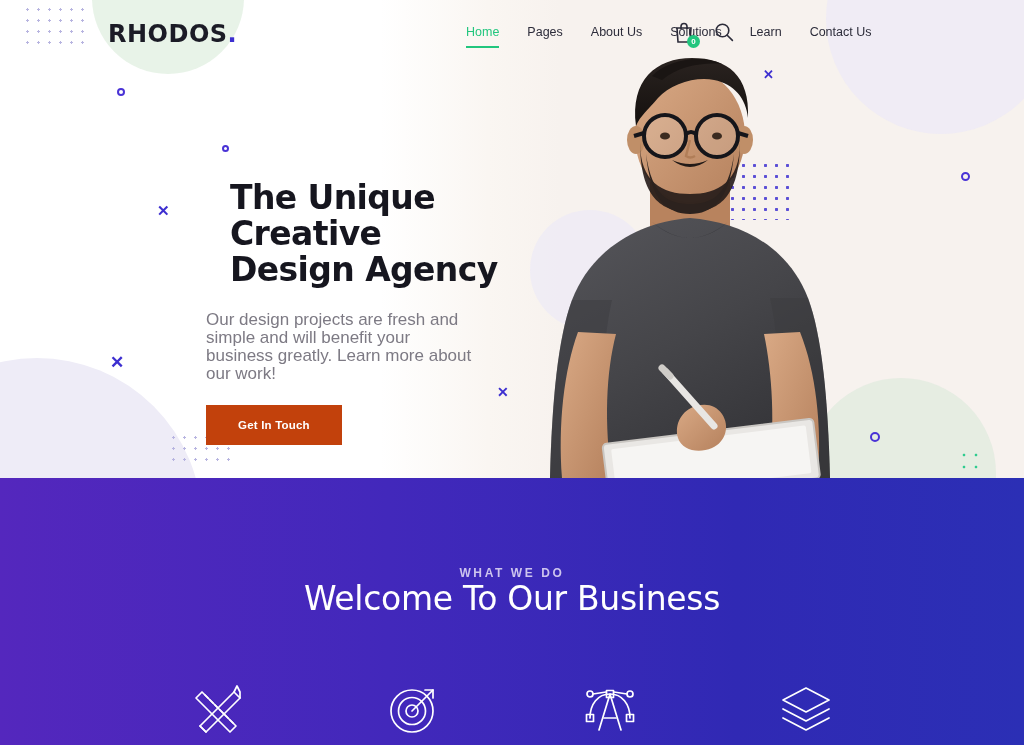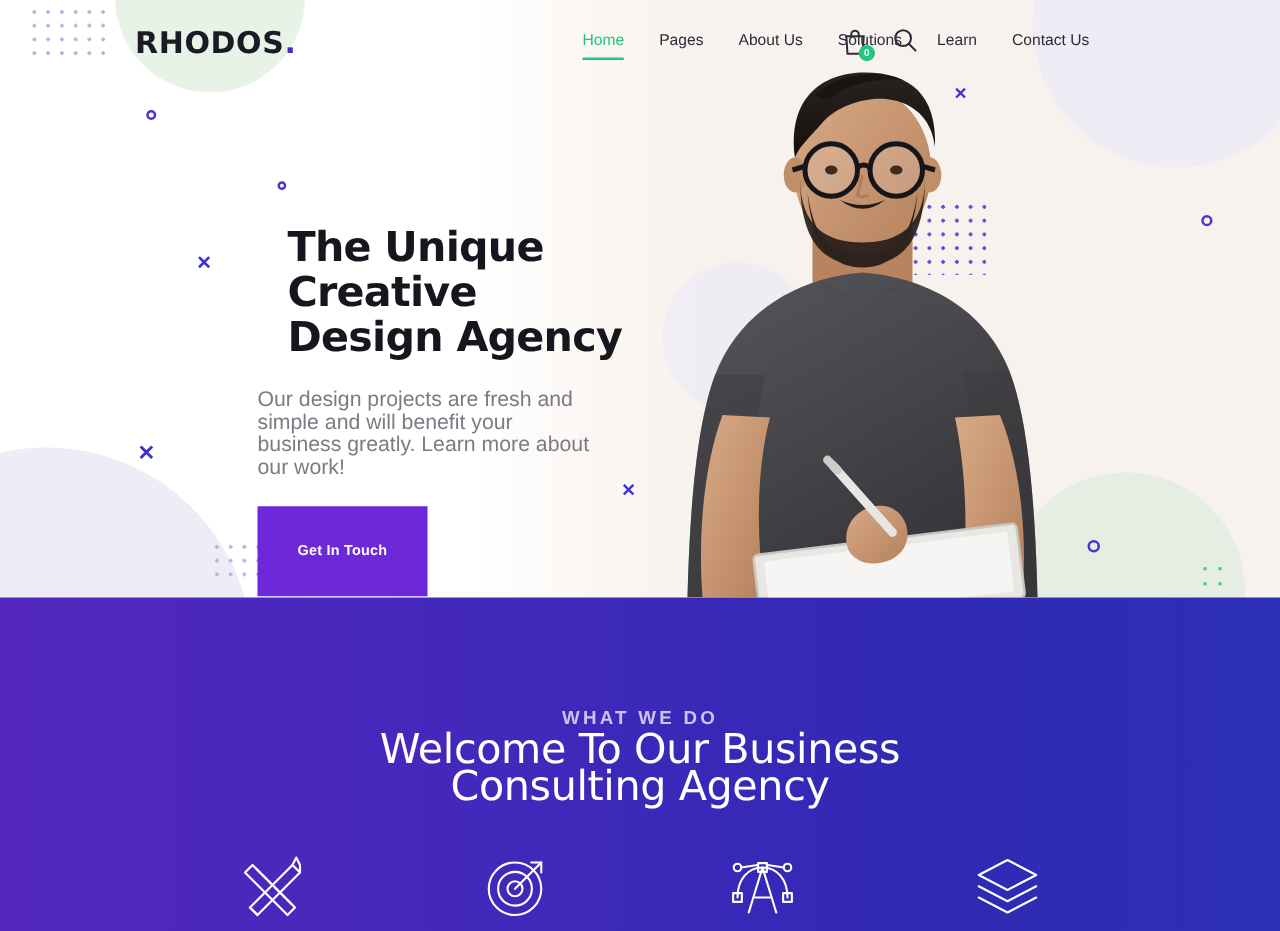"Get In Touch" .cta { background: #6d28d9 -> #c2410c; padding: 30px 32px -> 14px 32px }
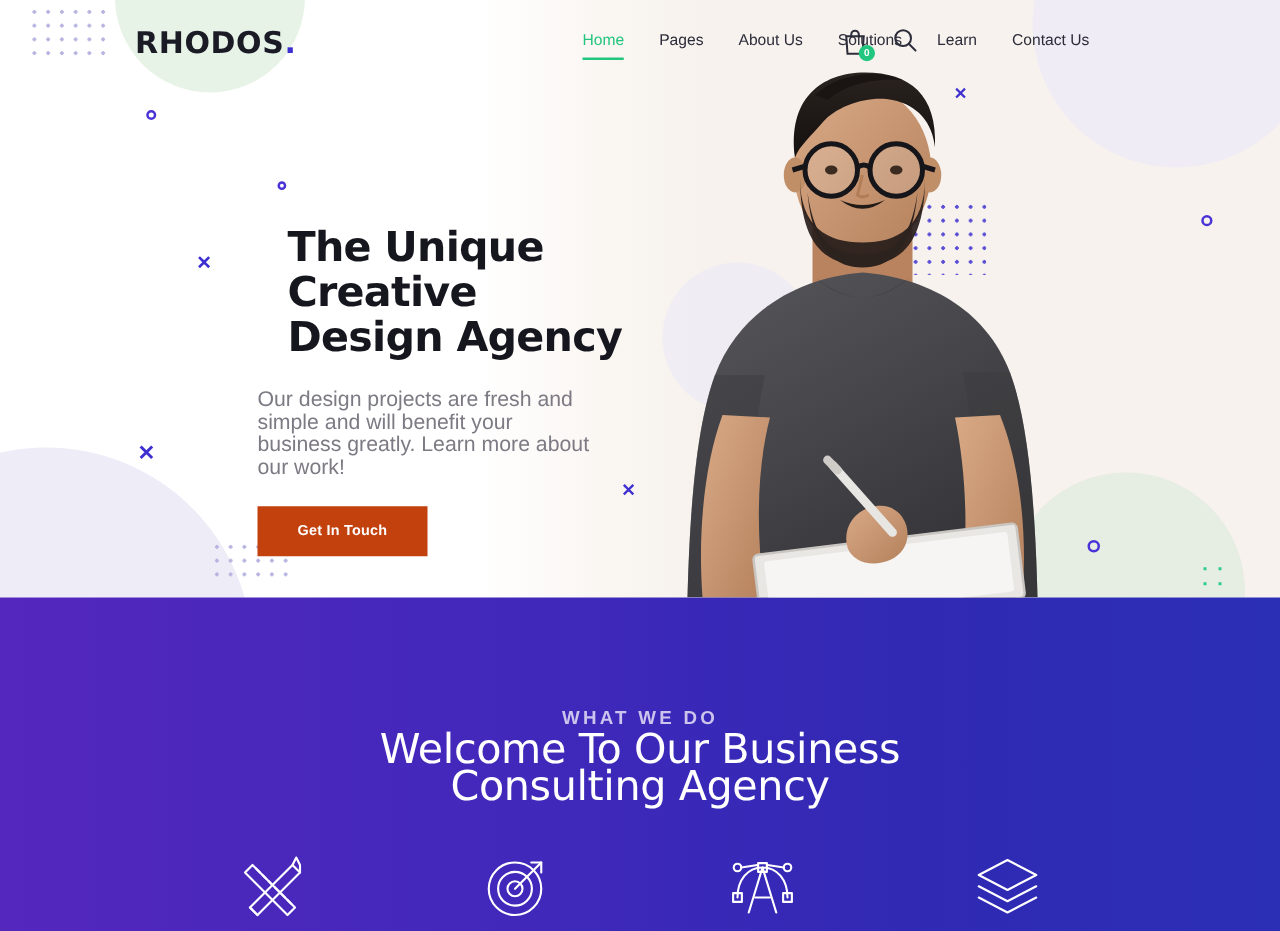"WHAT WE DO" .eyebrow { font-size: 15px -> 12px }
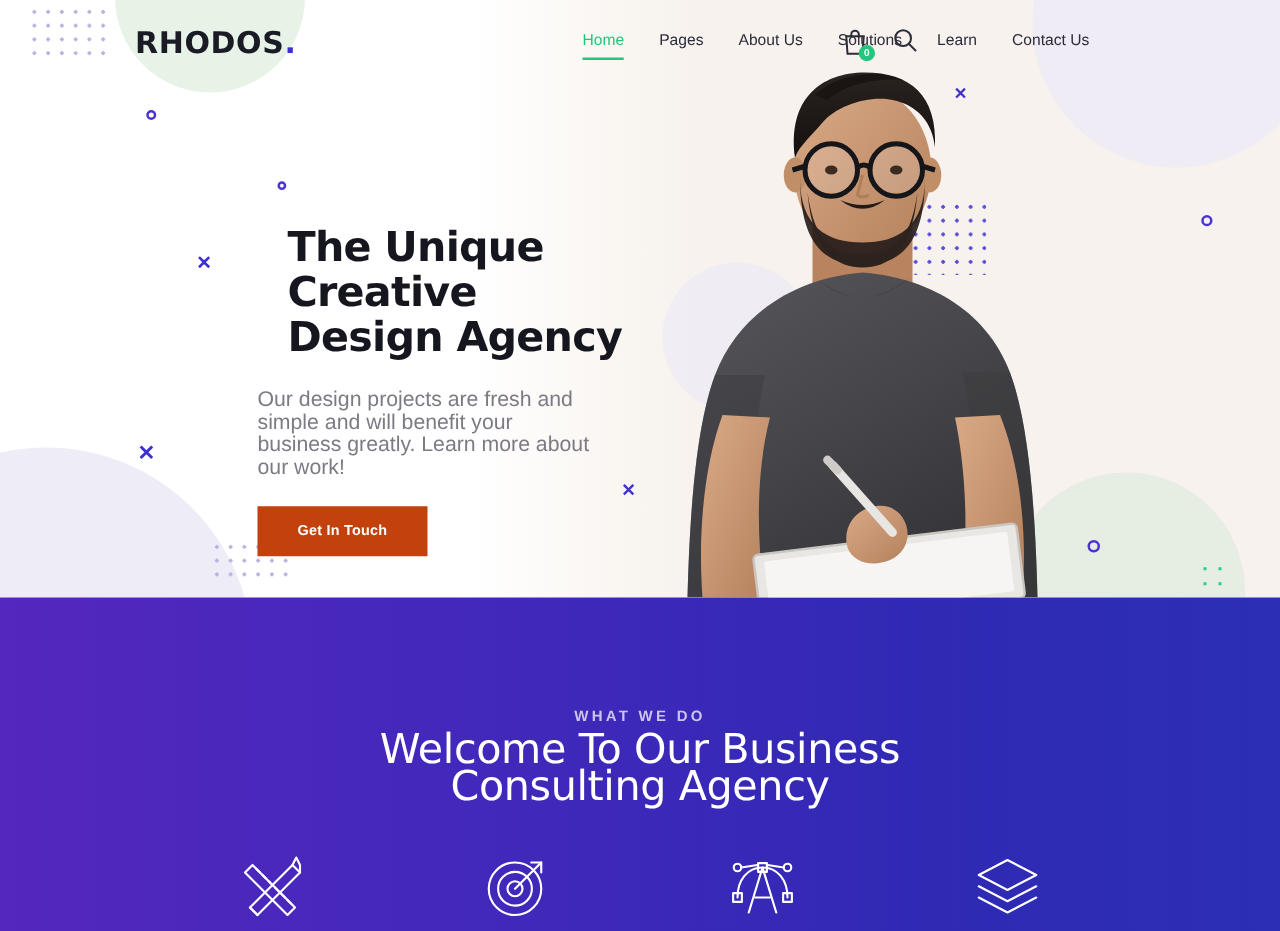"Consulting Agency" span { html: <span>Consulting Agency</span> -> none }
